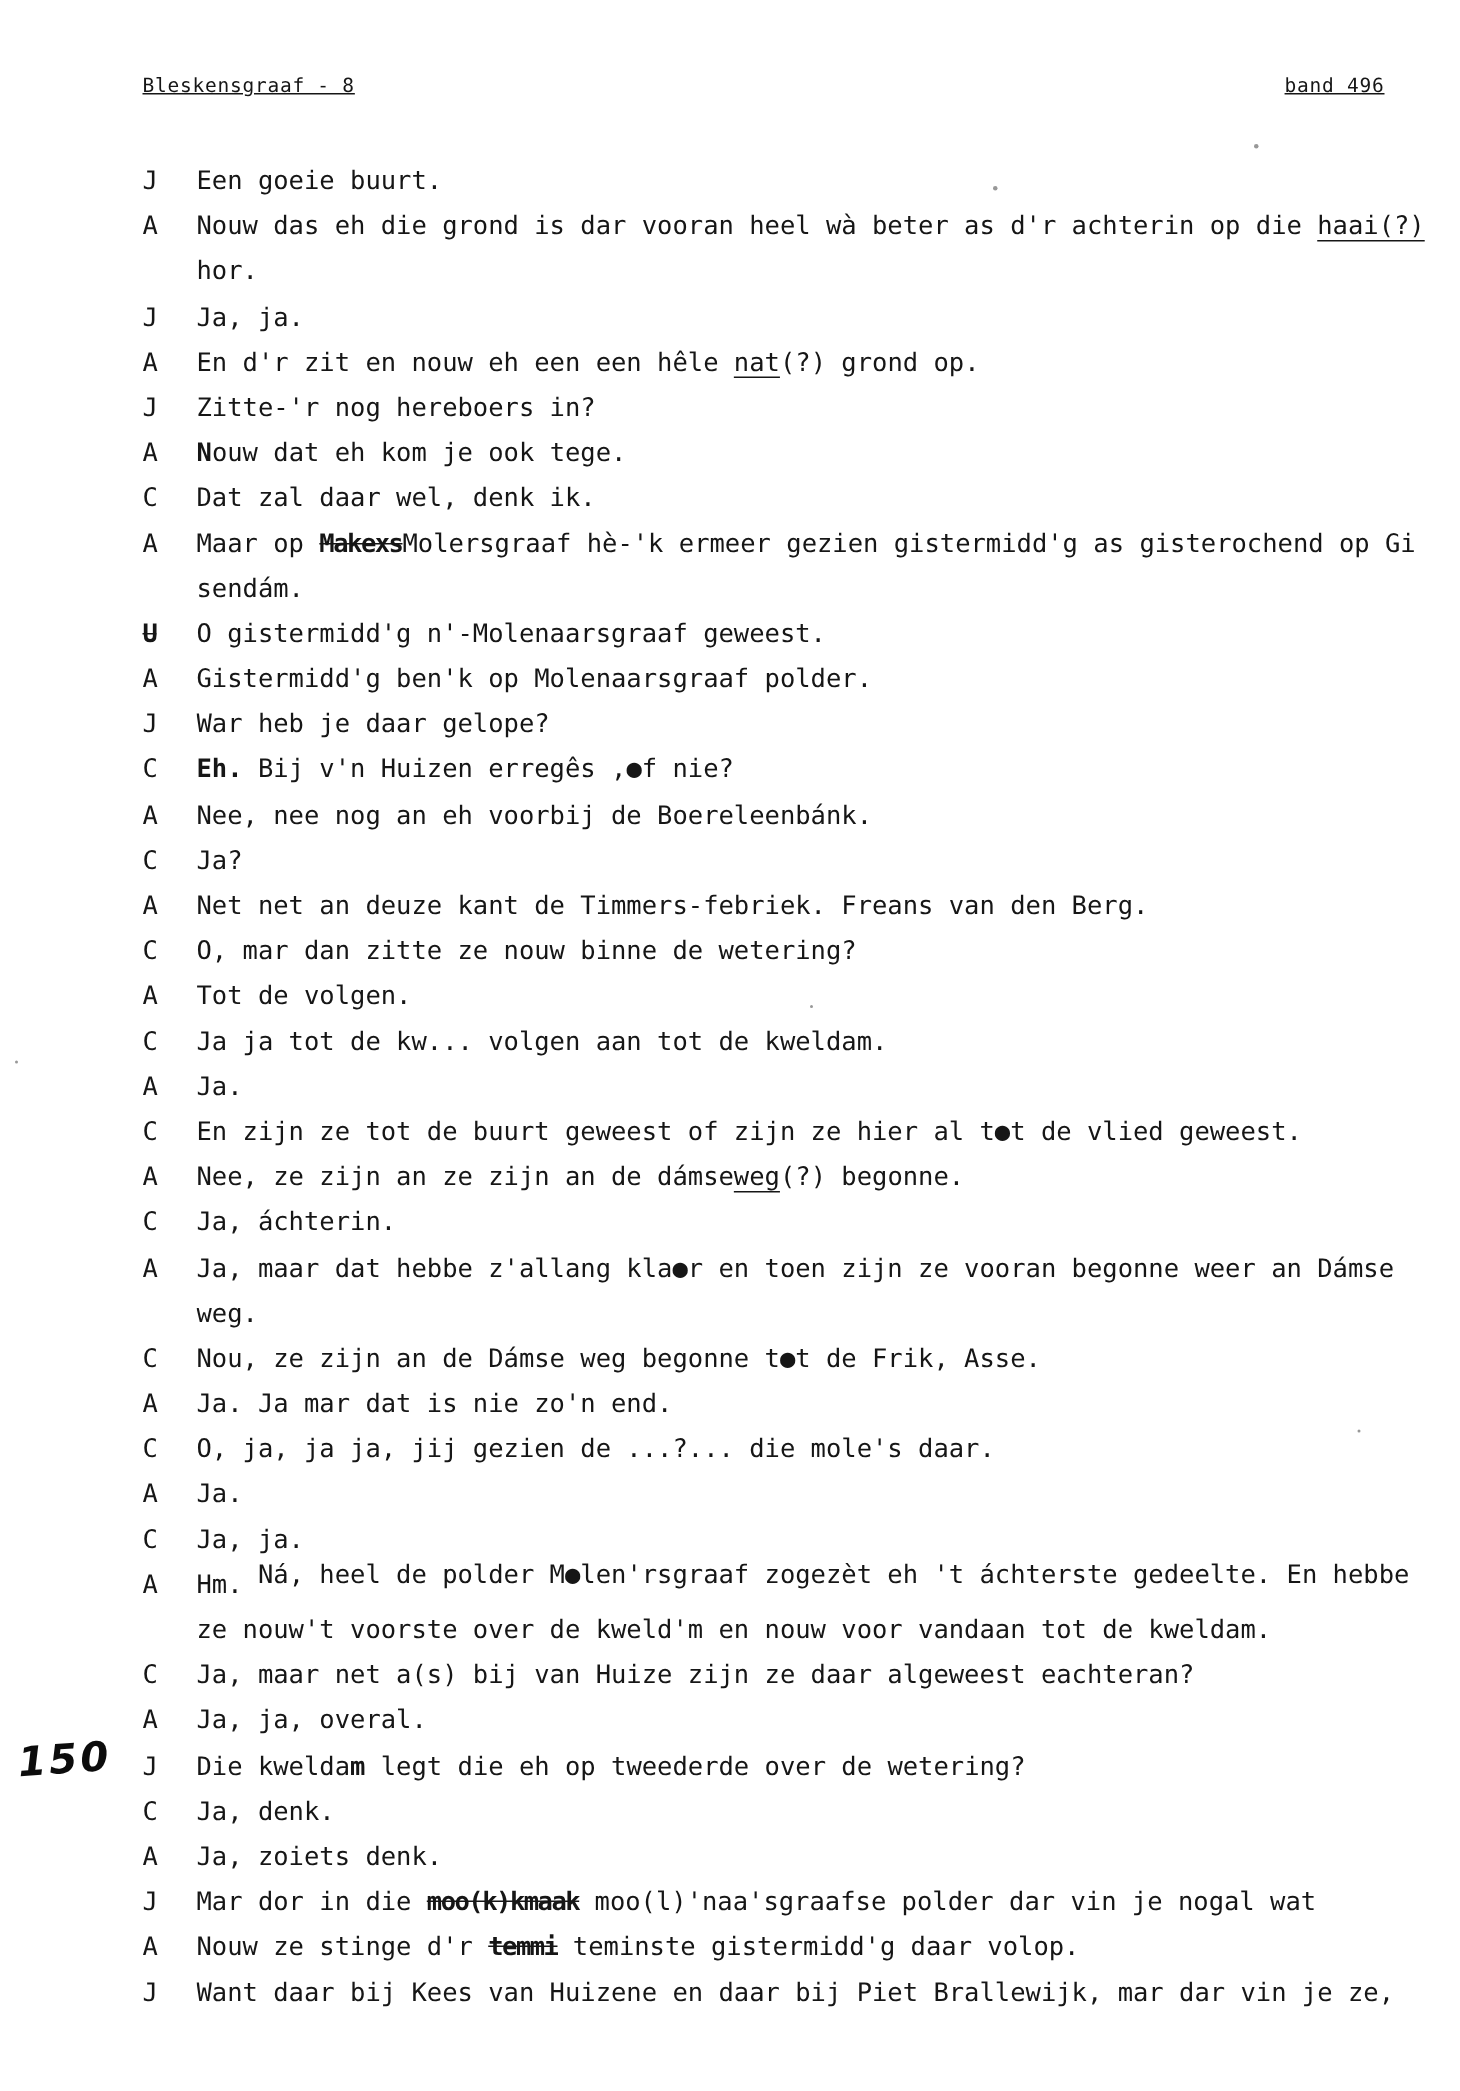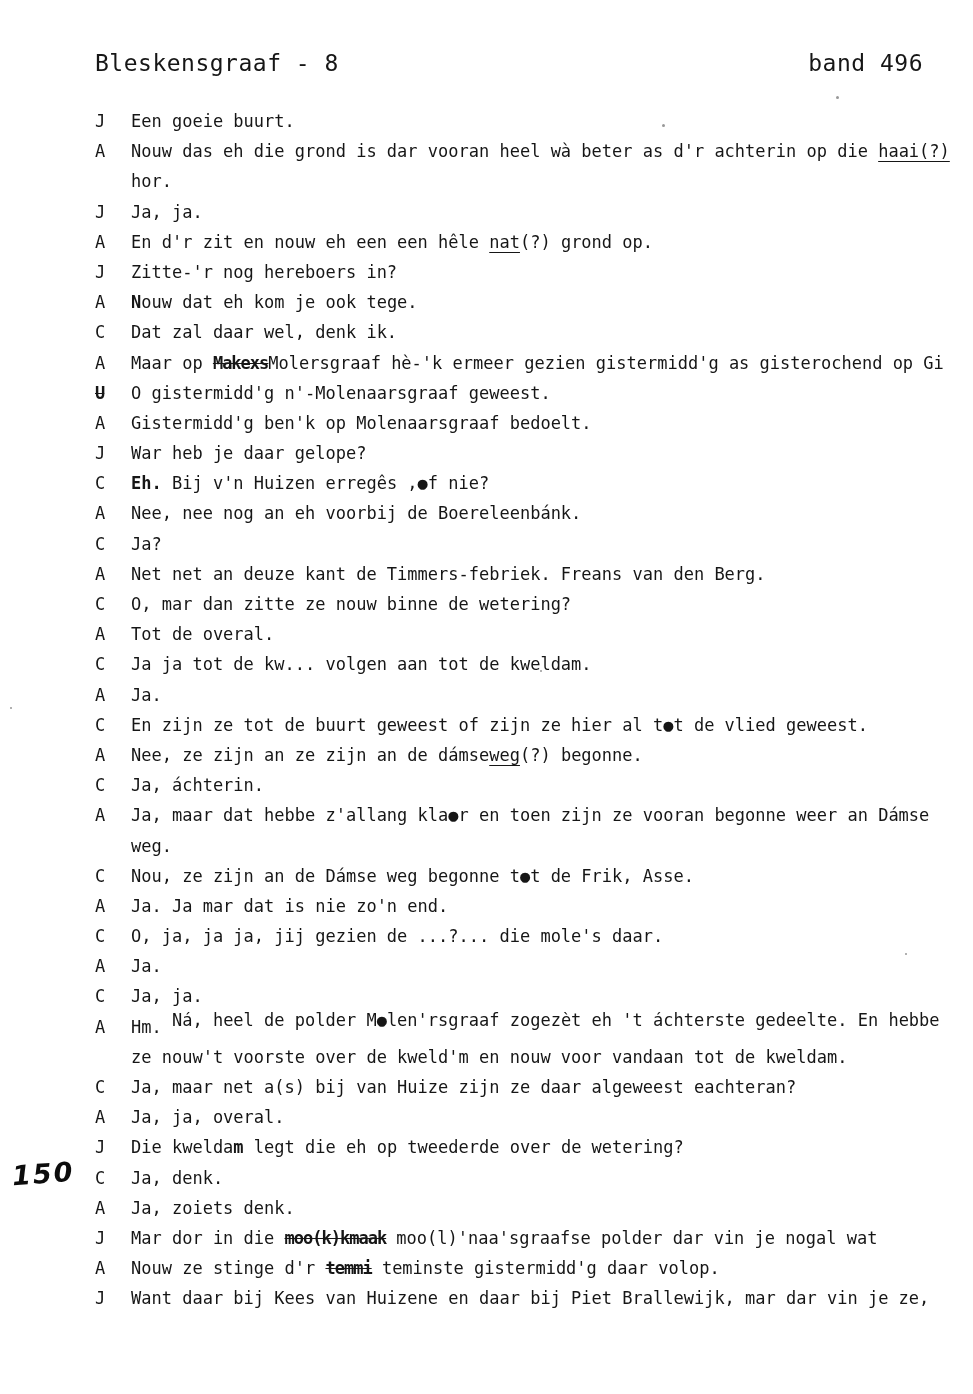"Bleskensgraaf - 8" .page-header { font-size: 23px -> 13px; text-decoration: none -> underline }
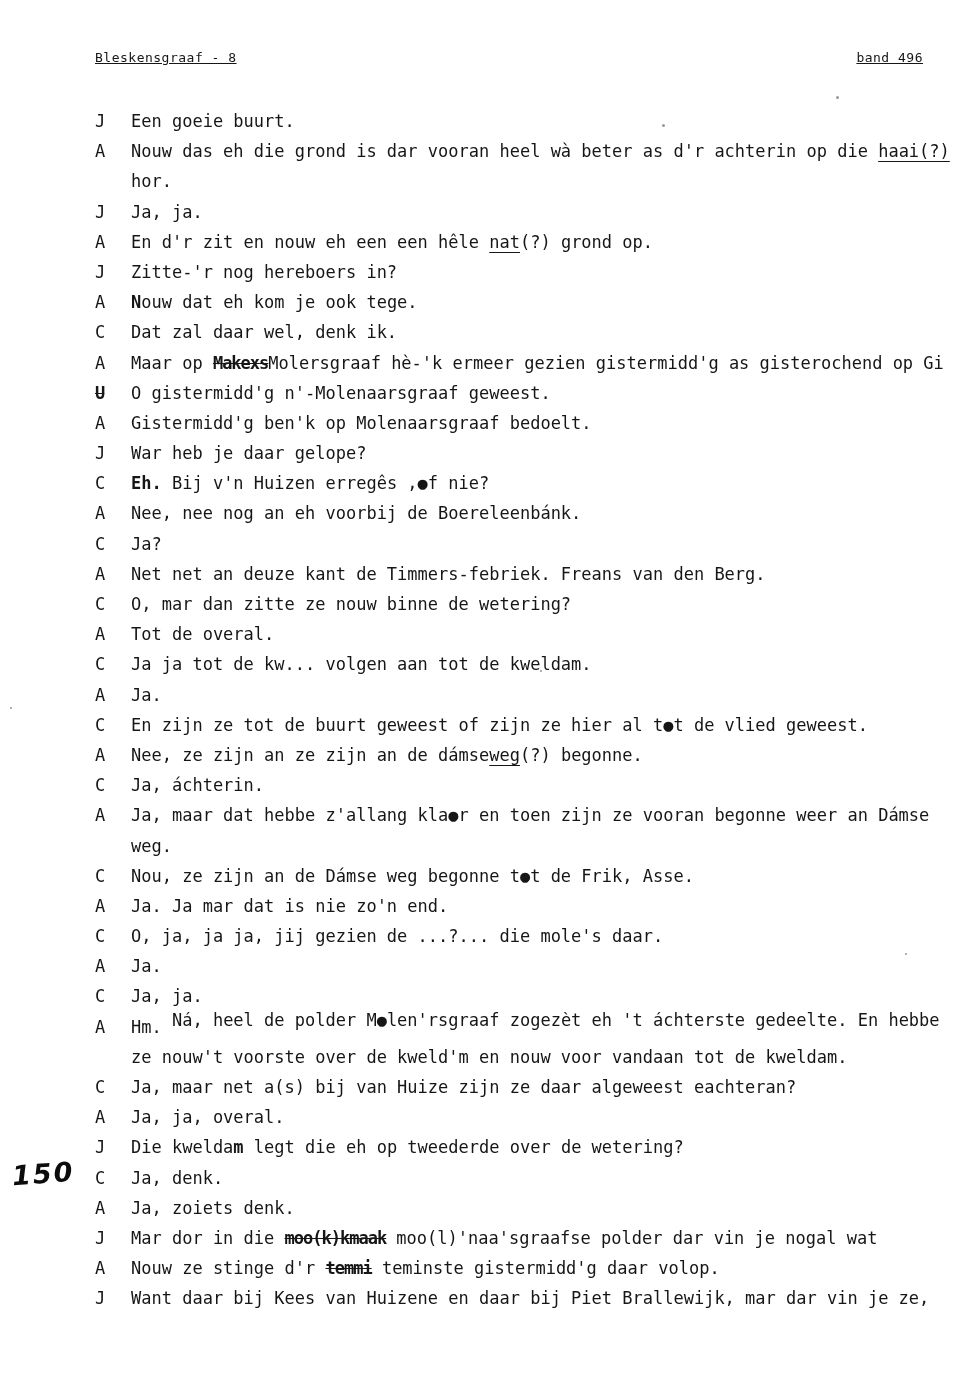"sendám." div.row { html: none -> <div><span></span><span>sendám.</span></div> }
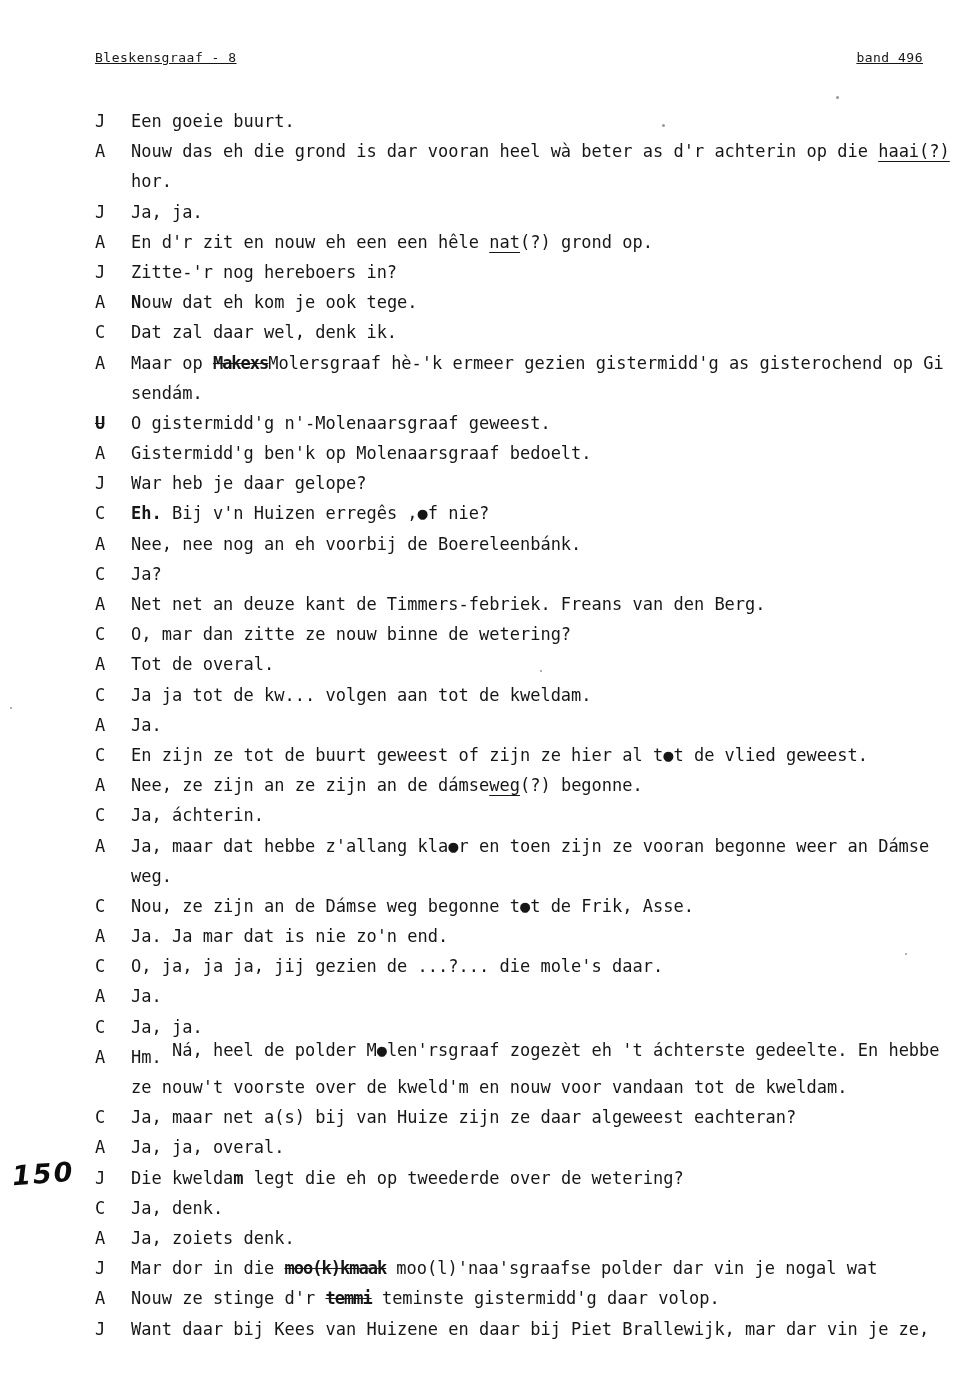"Gistermidd'g ben'k op Molenaarsgraaf" span.txt { text: bedoelt -> polder }
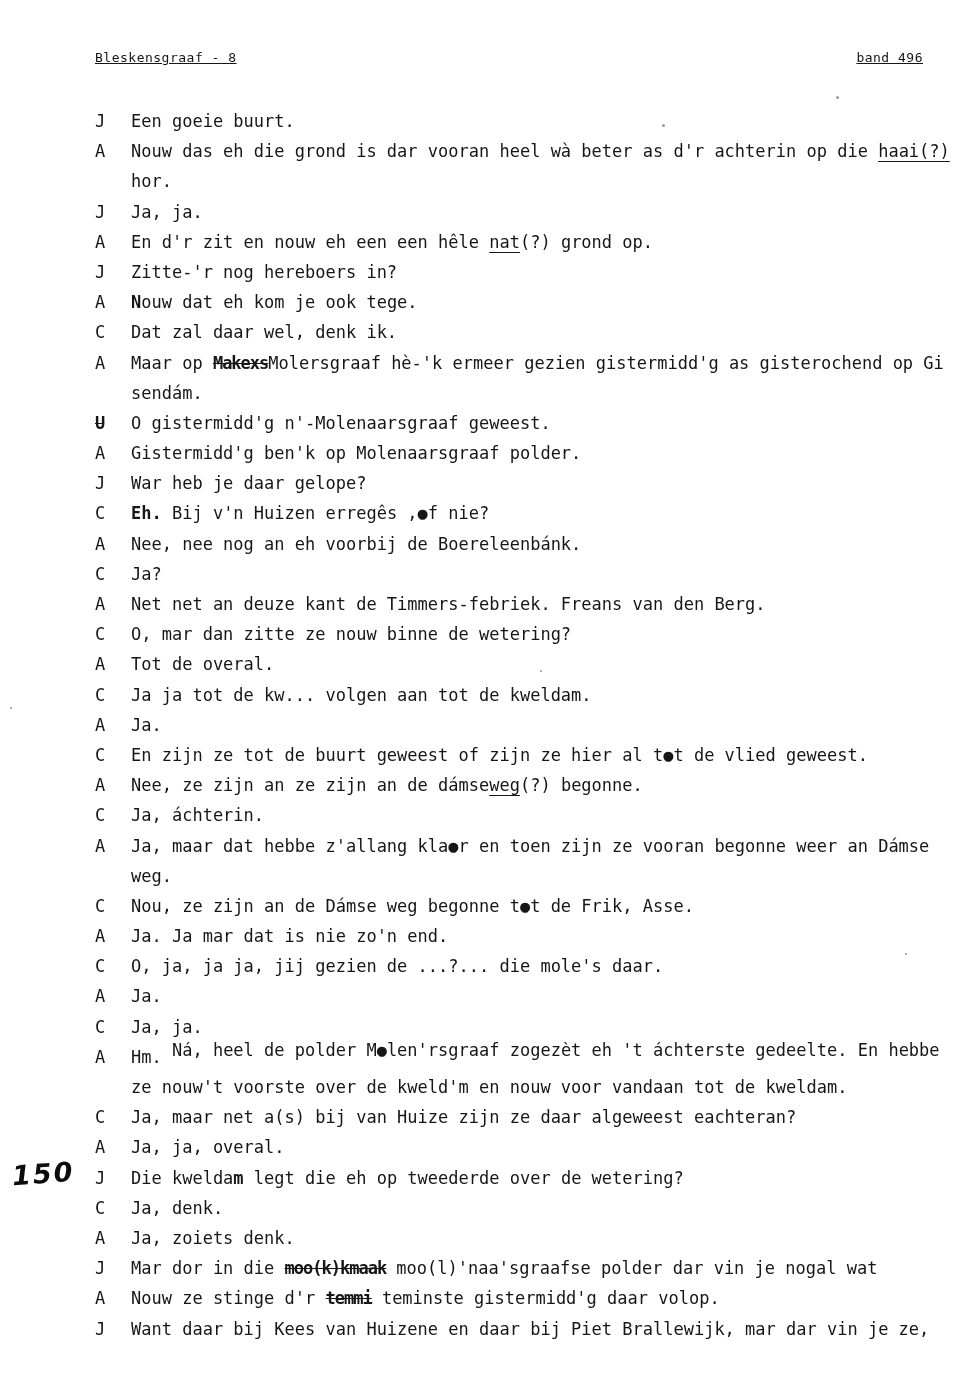"Tot de overal." span.txt { text: overal -> volgen }
